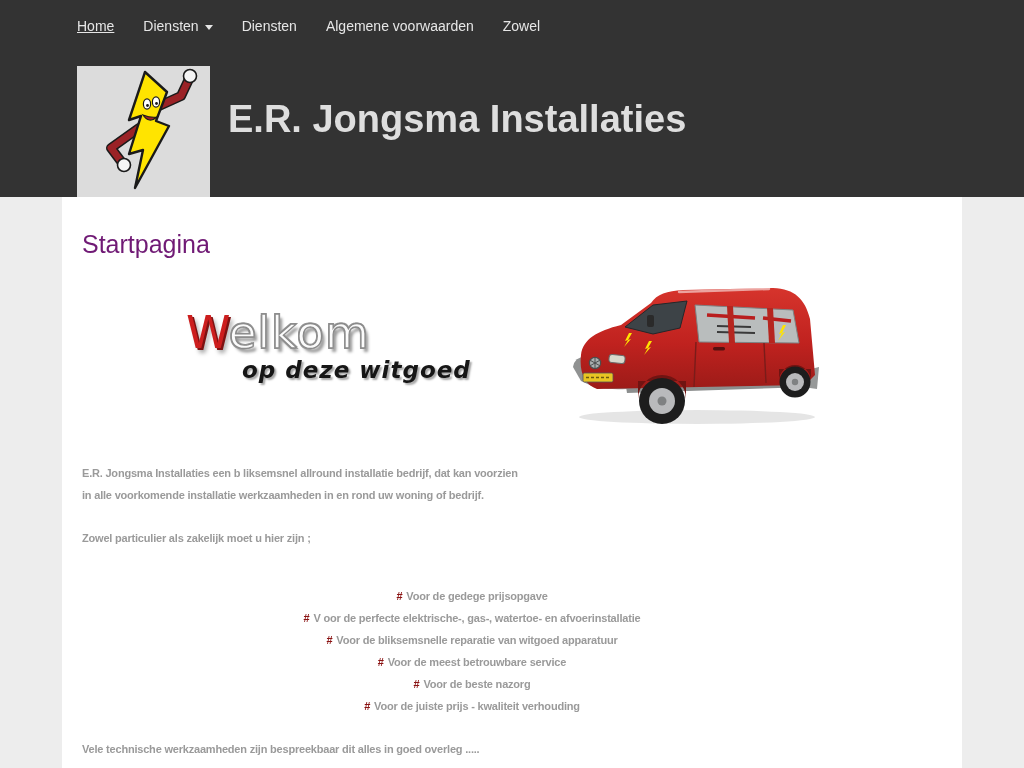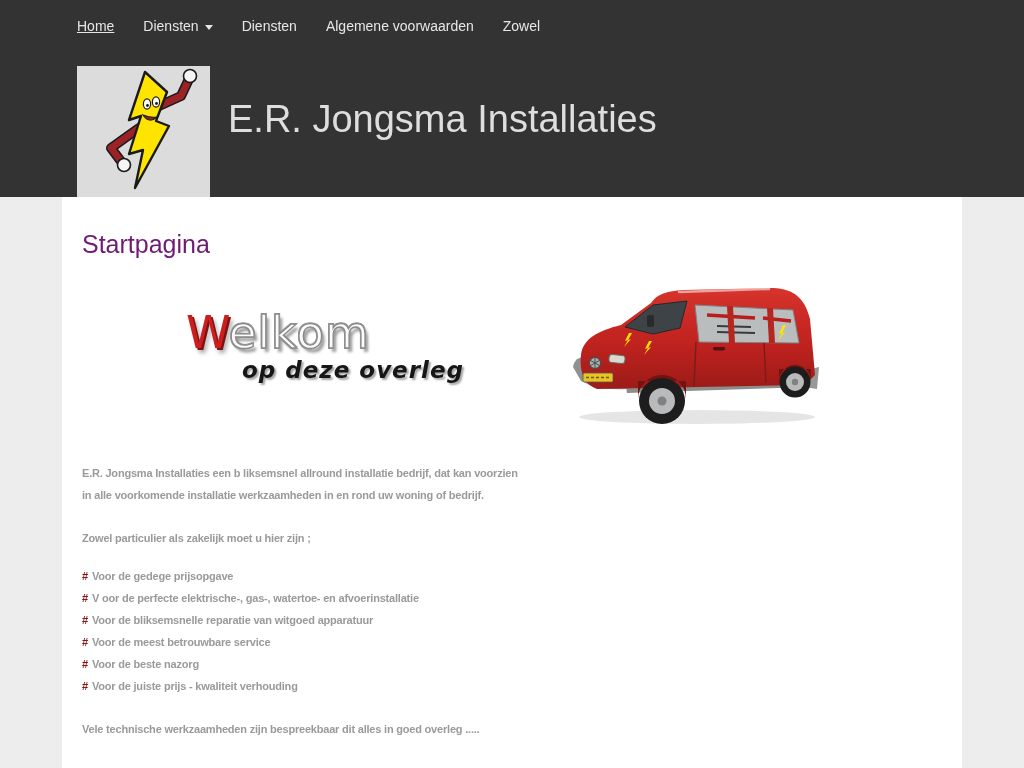"E.R. Jongsma Installaties" .site-title { font-weight: 400 -> 700 }
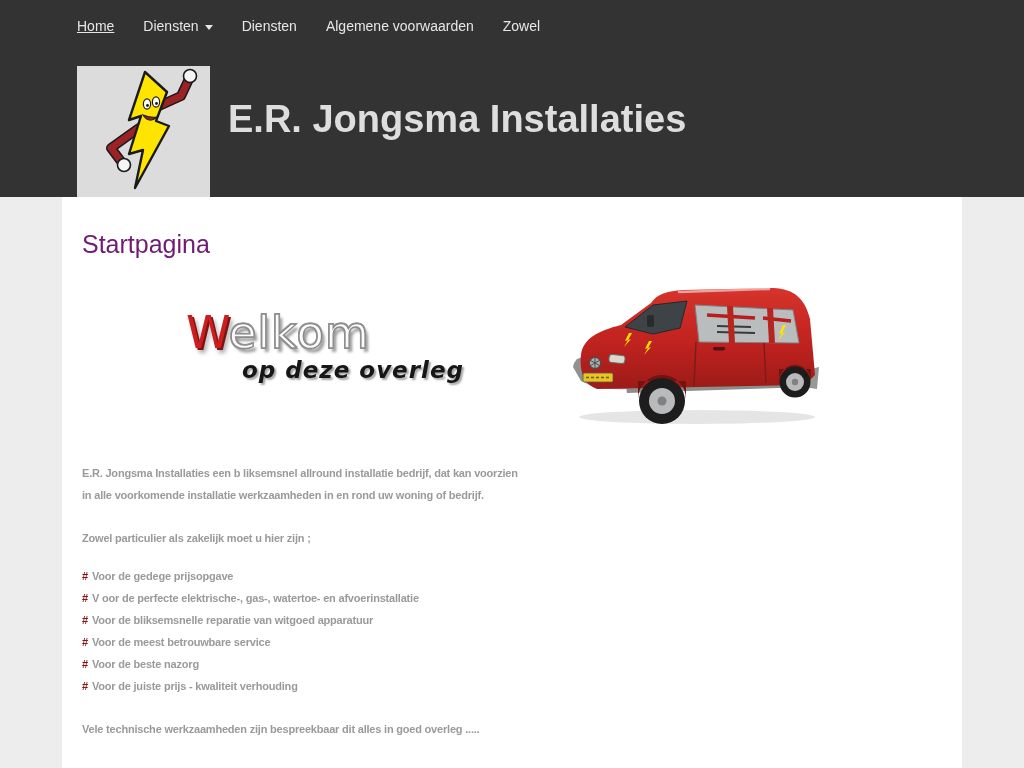"op deze overleg" div.welkom-sub { text: overleg -> witgoed }
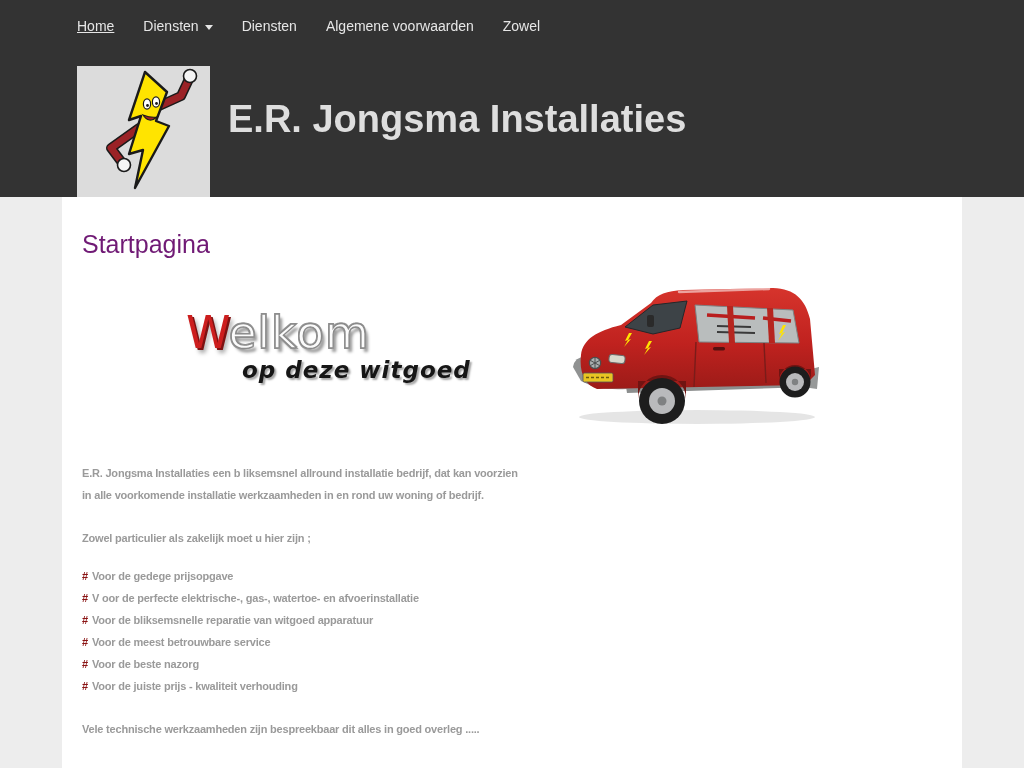"# Voor de gedege prijsopgave" .bullet-list { margin-top: 16px -> 36px; text-align: none -> center }
